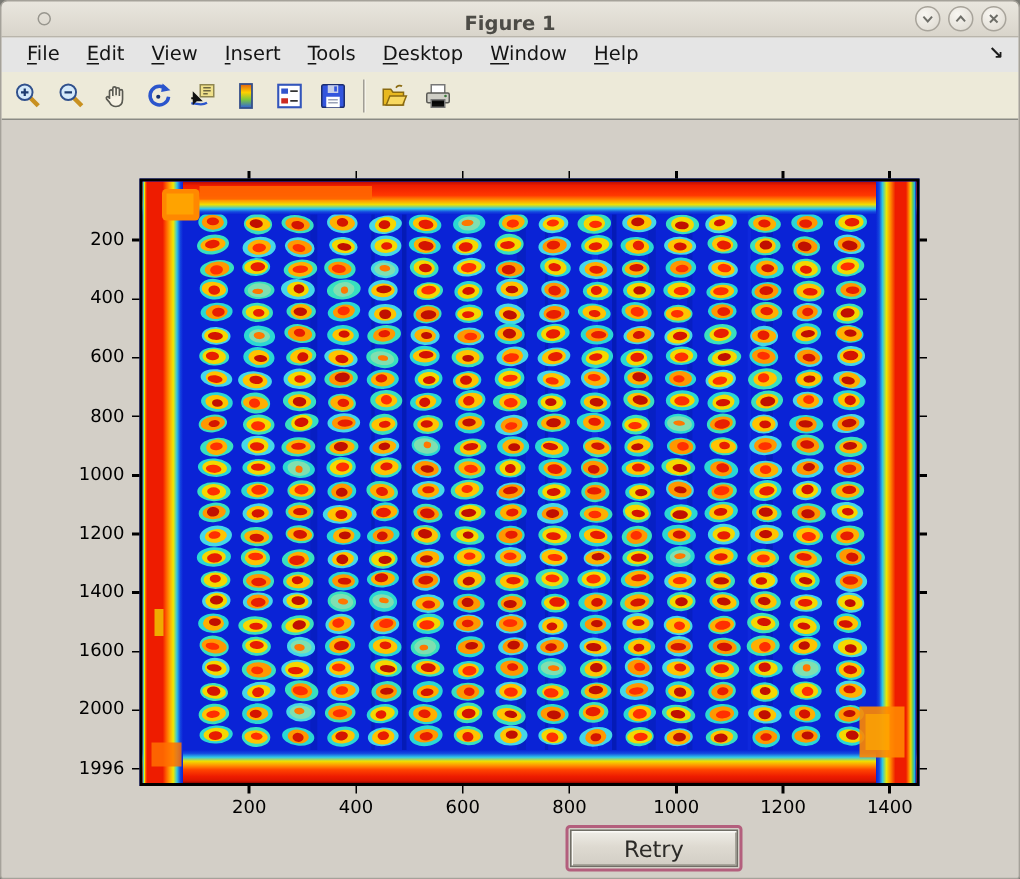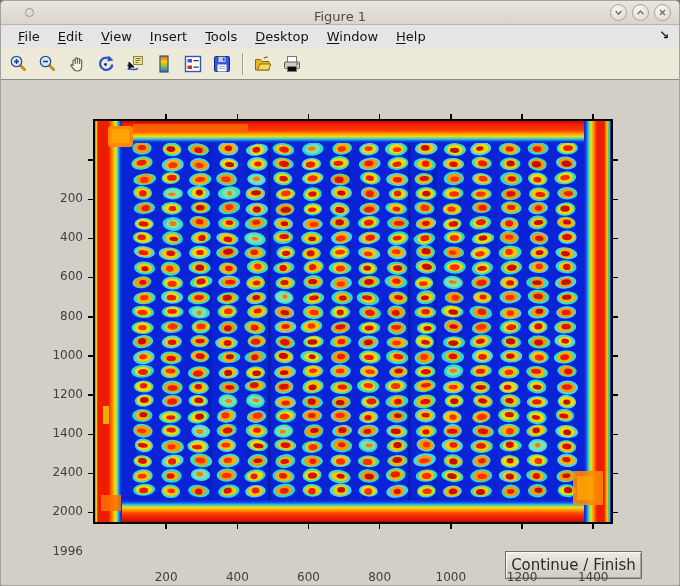"Figure 1" .win-title { font-weight: normal -> bold }
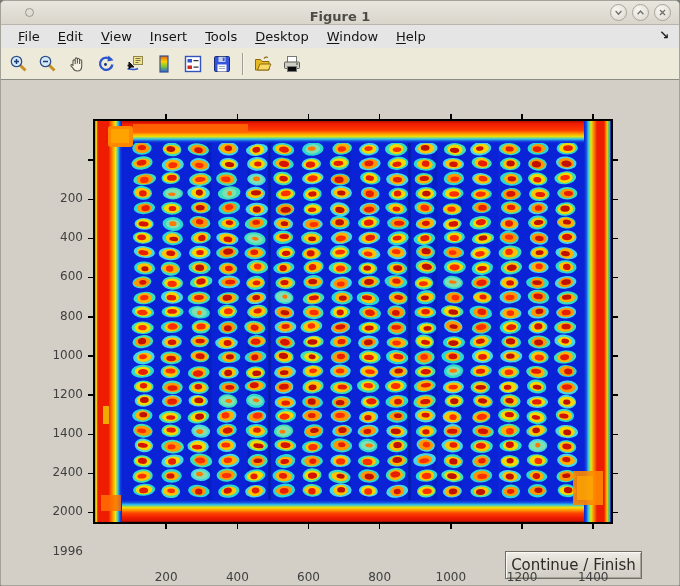"200" .axis-label { color: #404040 -> #000000; margin-top: 39px -> none }
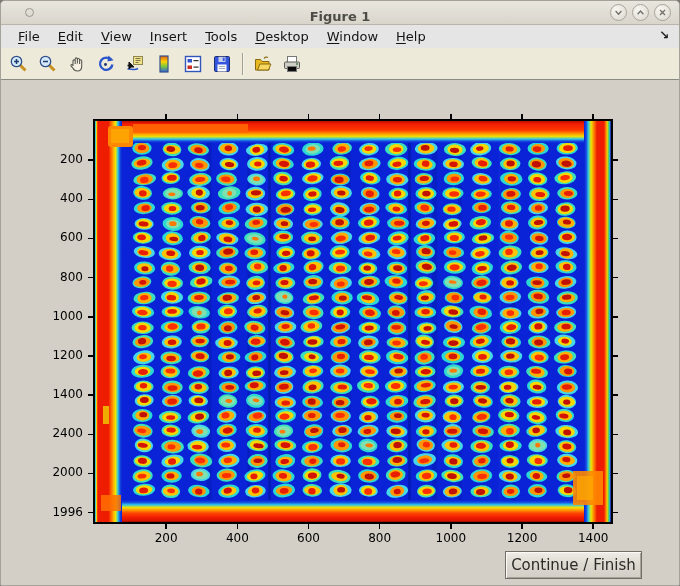"2400" div.axis-label { text: 2400 -> 1600 }
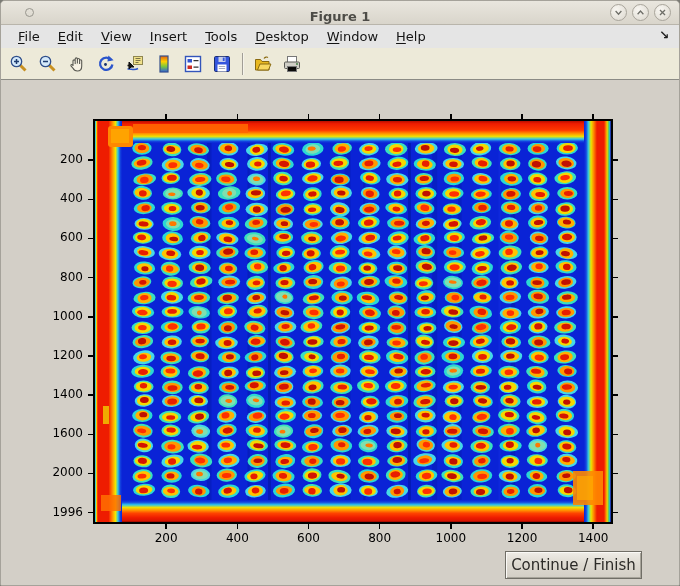"Retry" div.retry-ring { html: none -> <div> <div>Retry</div> </div> }
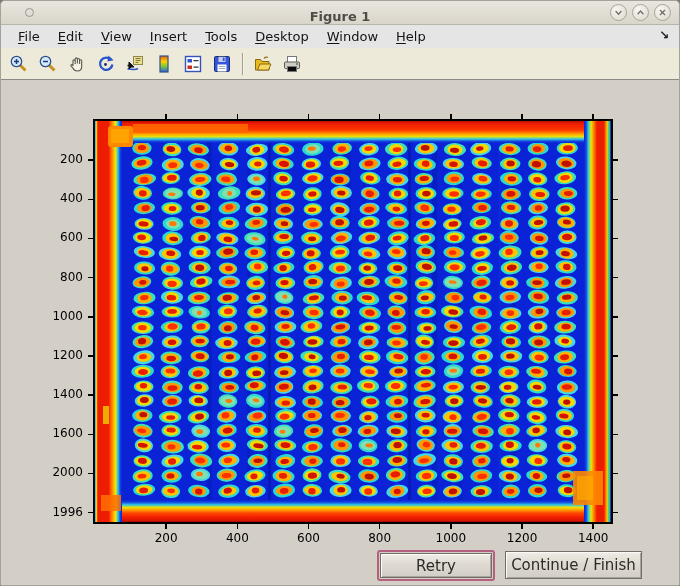"Continue / Finish" div.btn-base { html: <div>Continue / Finish</div> -> none }
